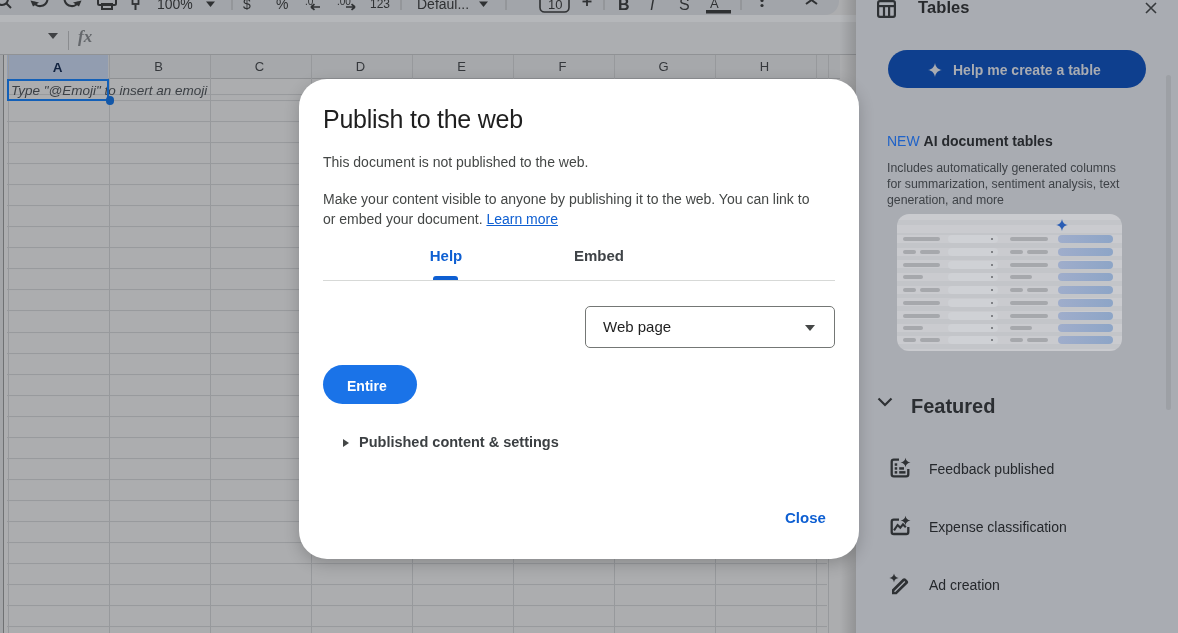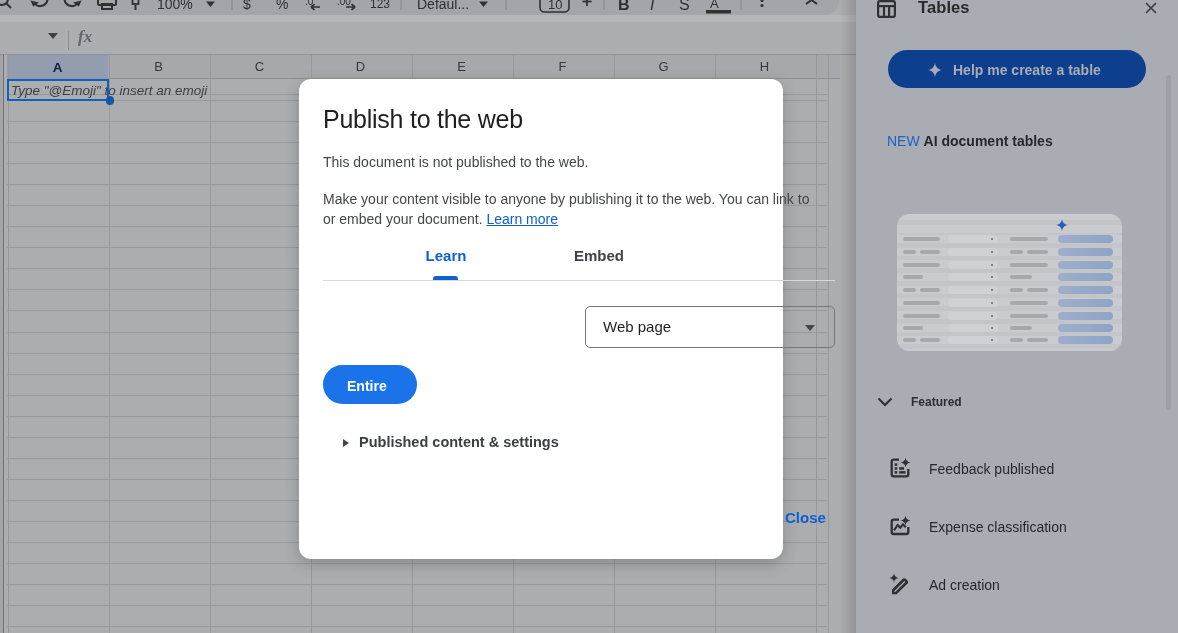"Publish to the web" #modal { border-radius: 12px -> 28px; width: 484px -> 560px }
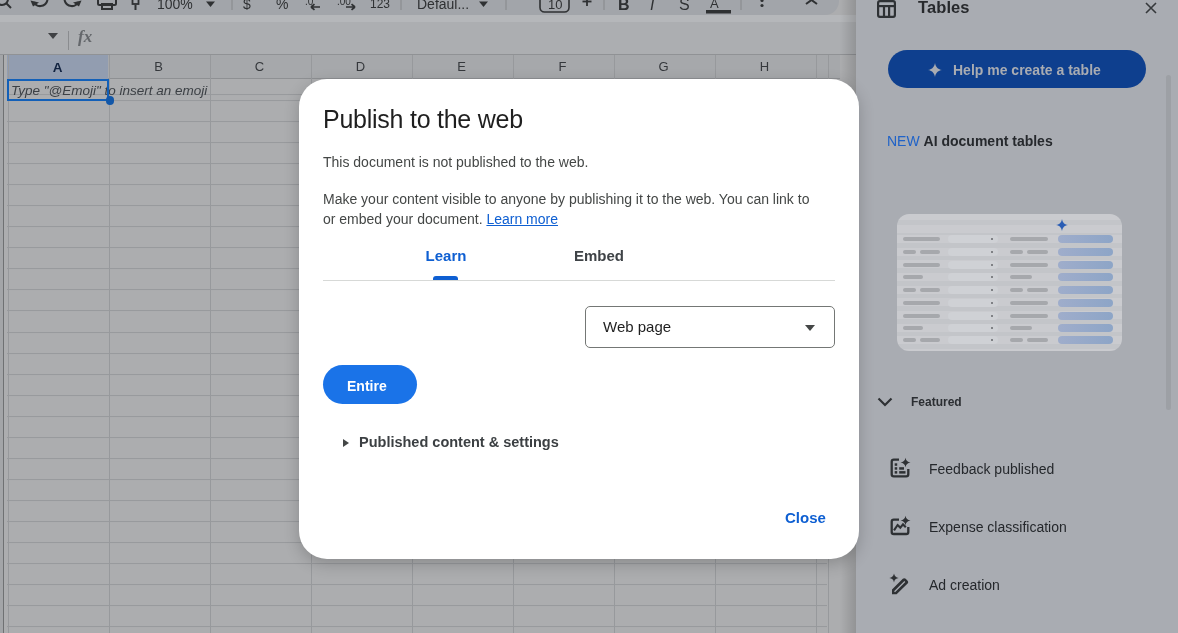"Includes automatically generated columns" div.abs { html: none -> <div>Includes automatically generated columns<br>for summarization, sentiment analysis, text<br>generation, and more</div> }
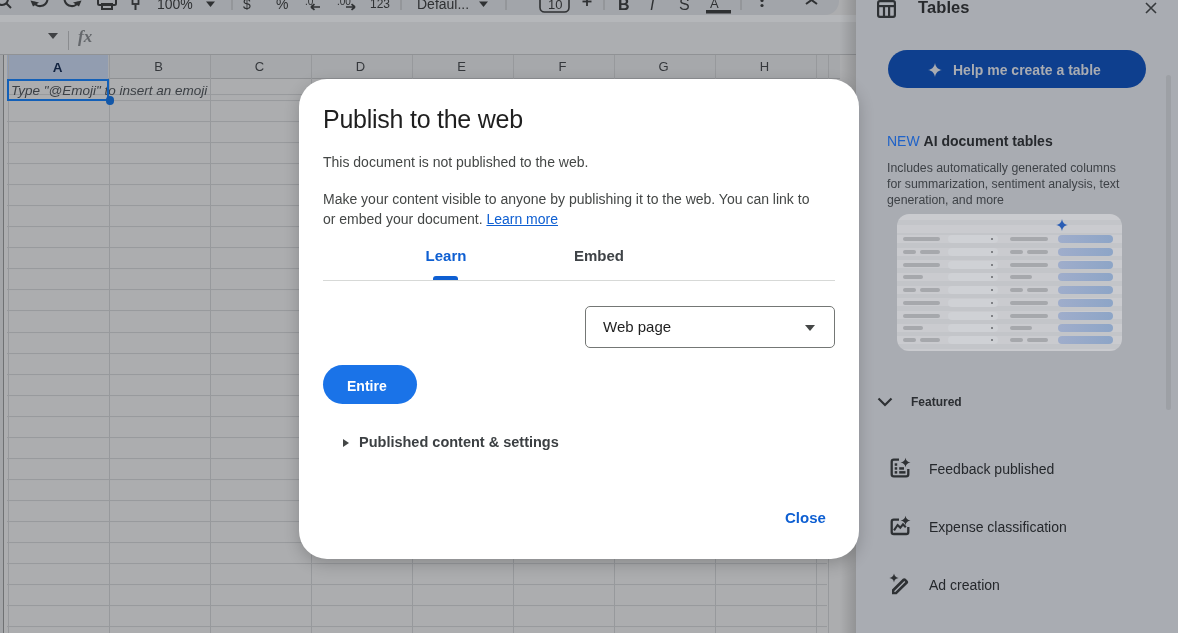"Learn" div.abs { text: Learn -> Help }
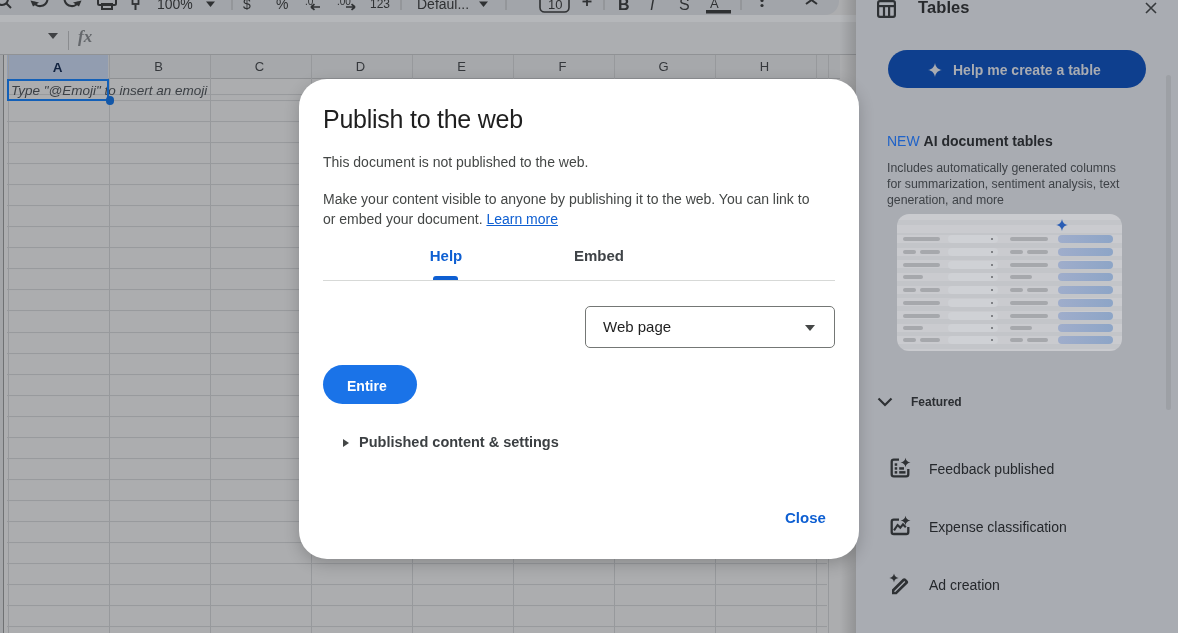"Featured" #sb-feat { font-size: 12px -> 20px }
